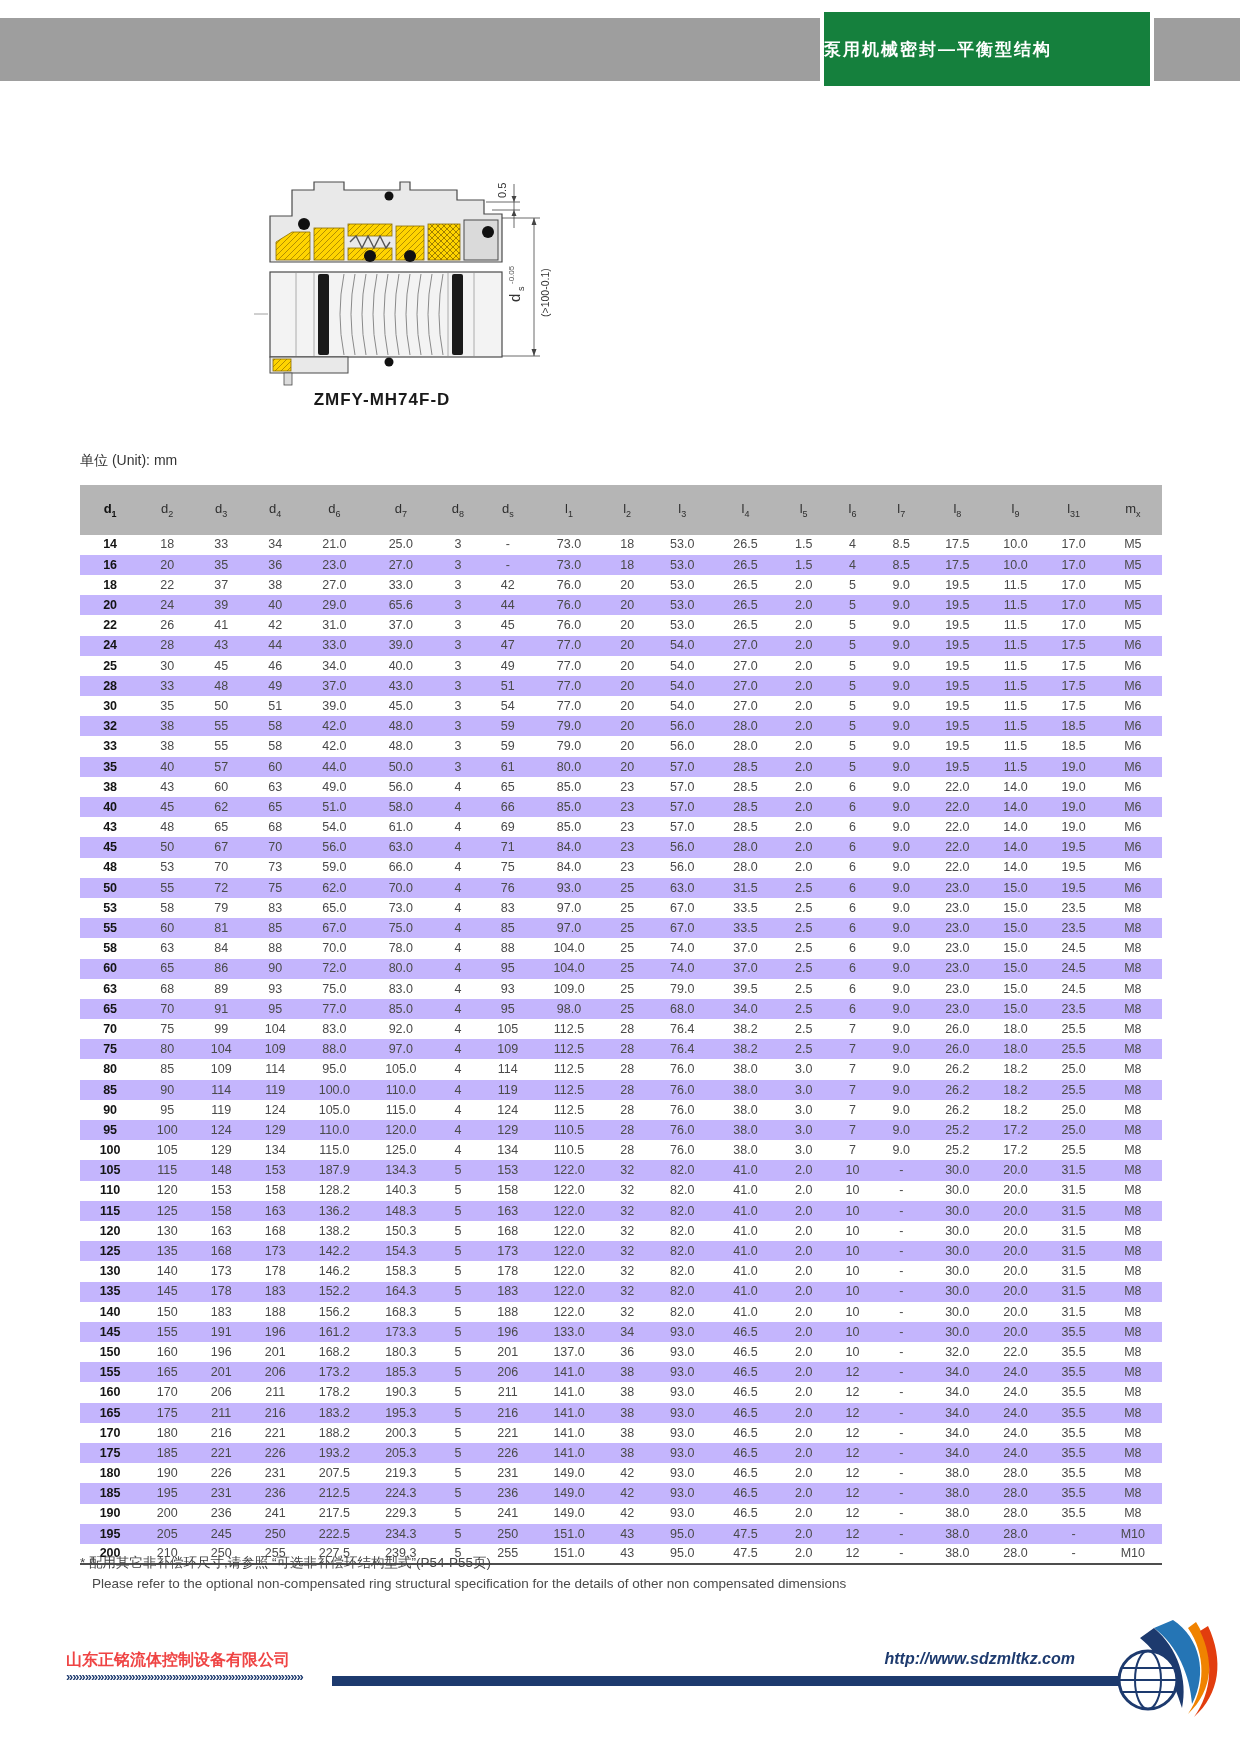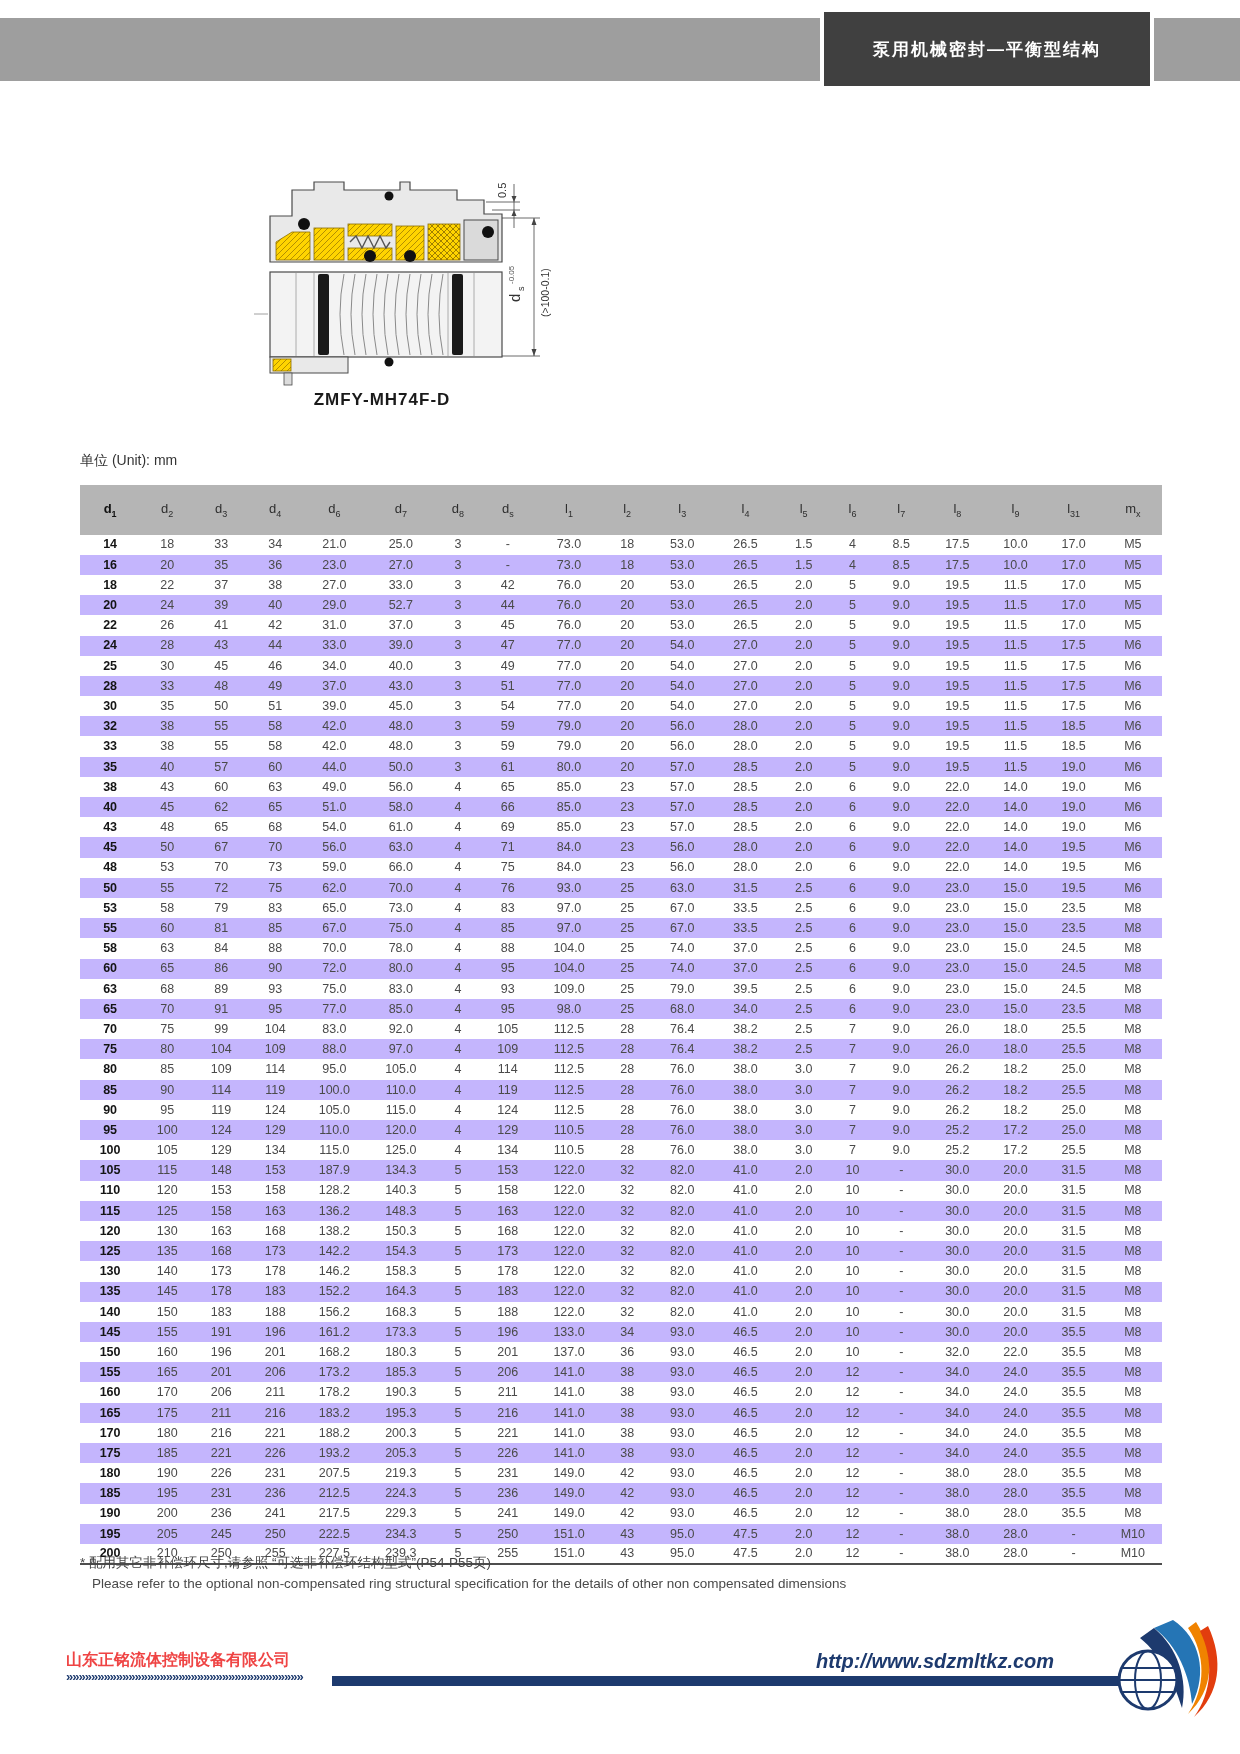"泵用机械密封—平衡型结构" .title-box { background: #404040 -> #15803d; justify-content: center -> flex-start }
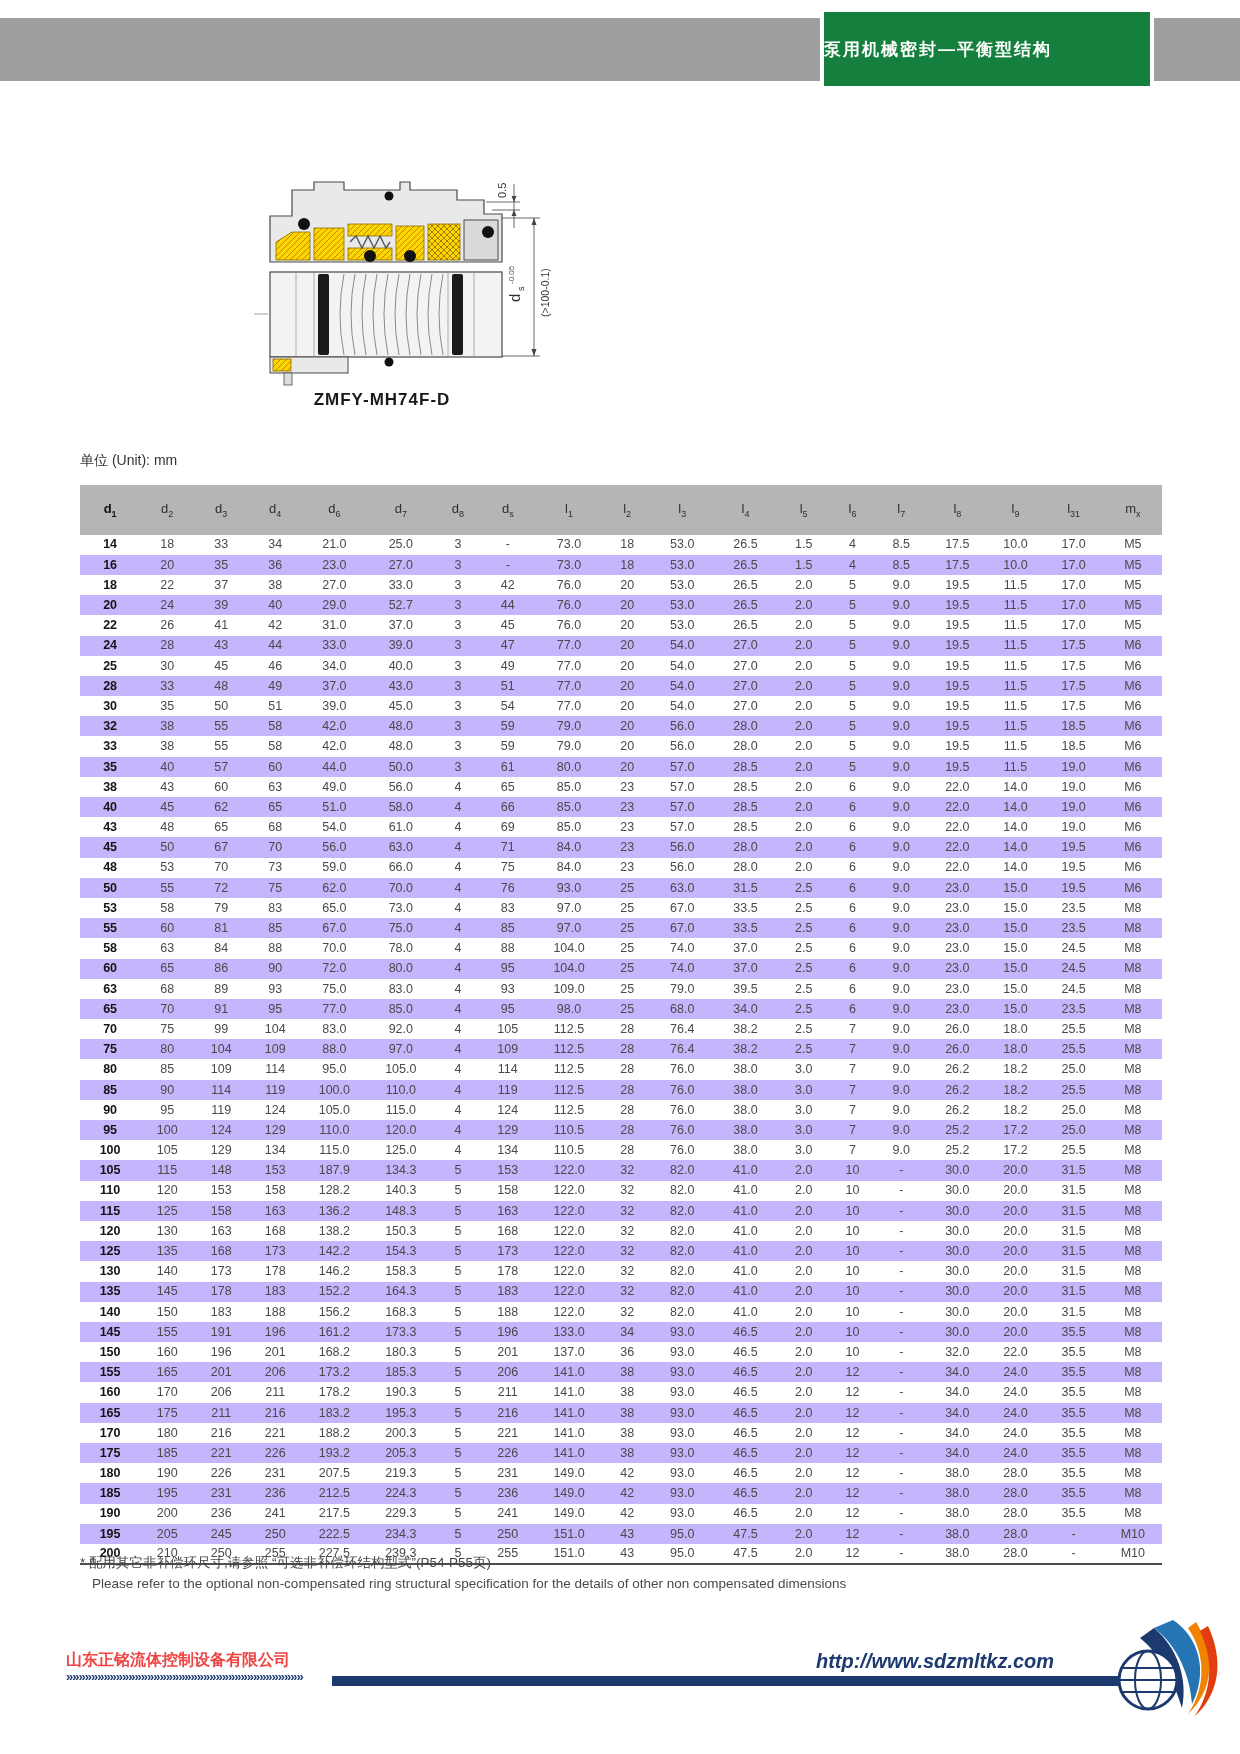"52.7" td { text: 52.7 -> 65.6 }
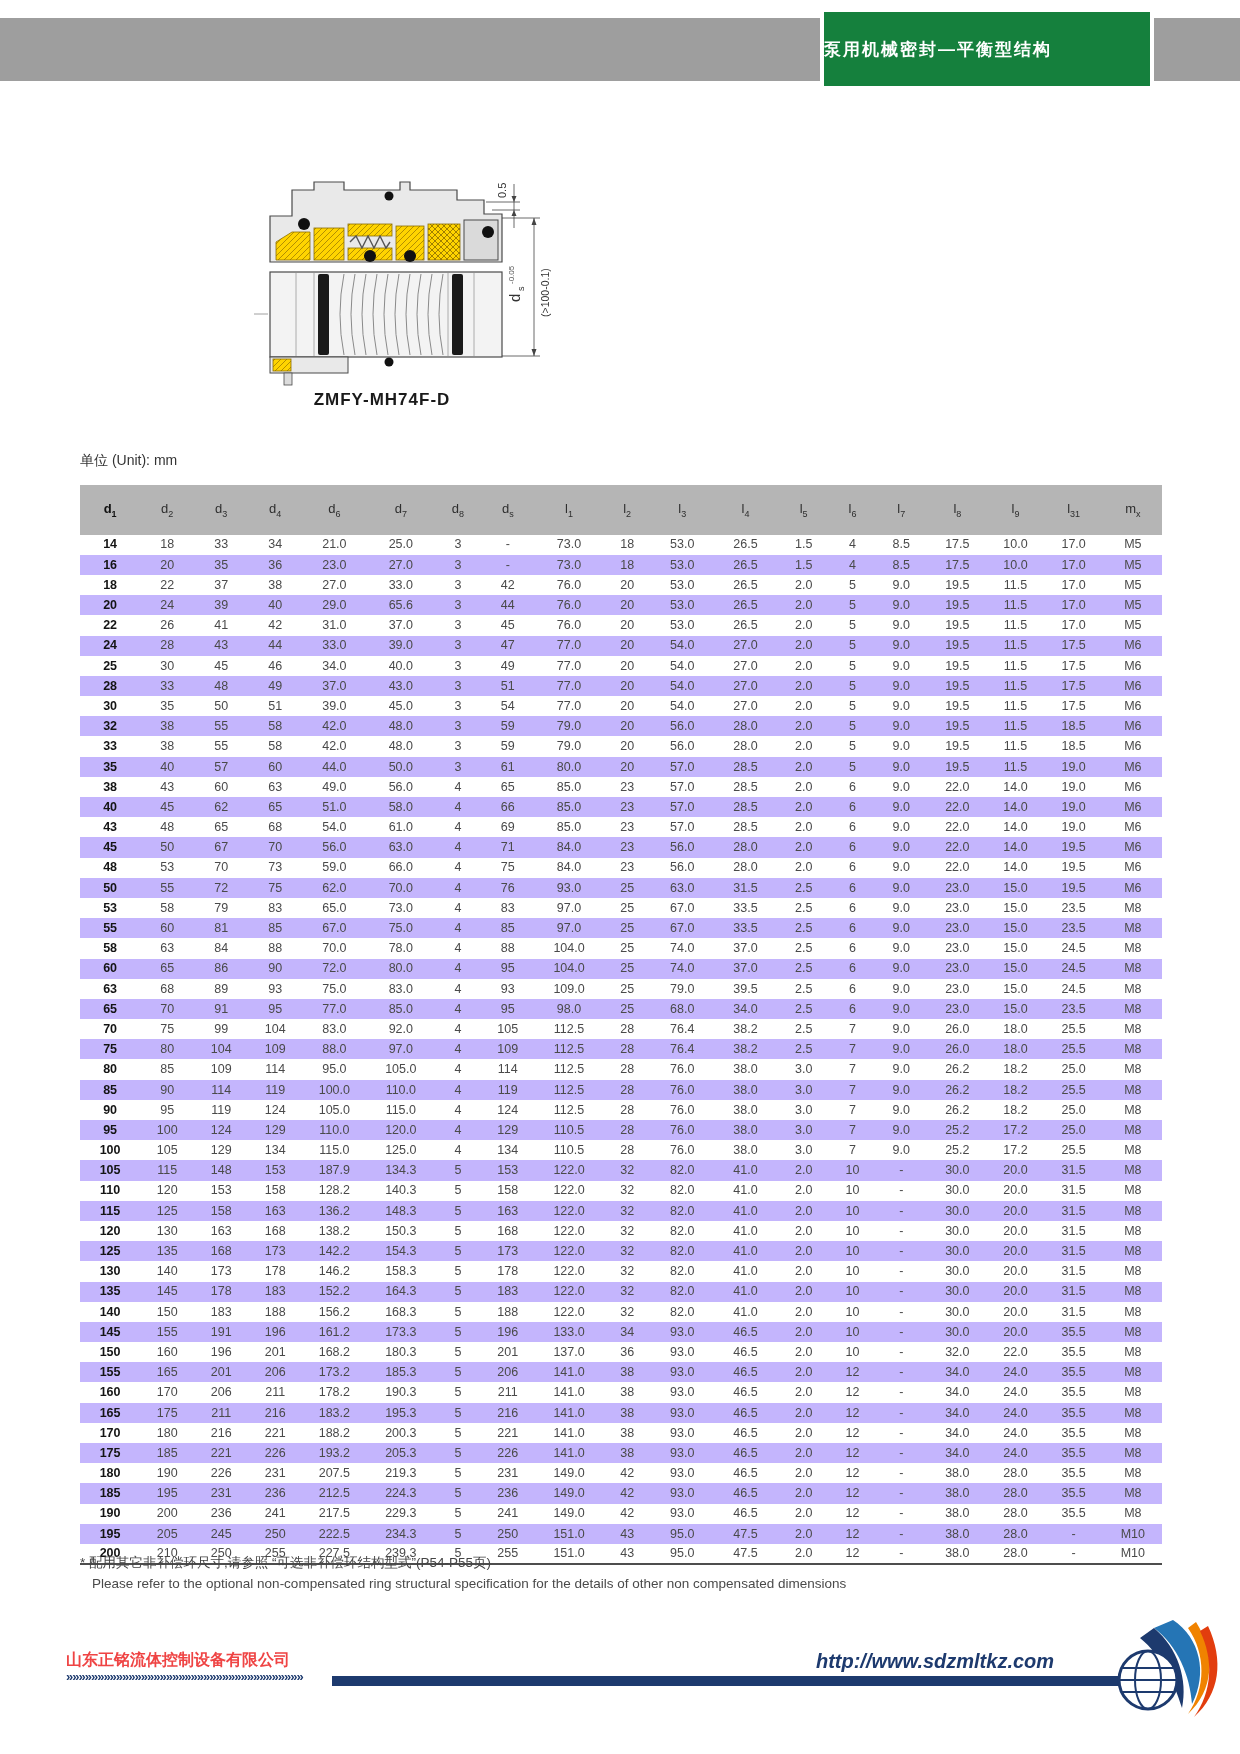"http://www.sdzmltkz.com" .website { font-size: 20px -> 16px; text-align: center -> right }
